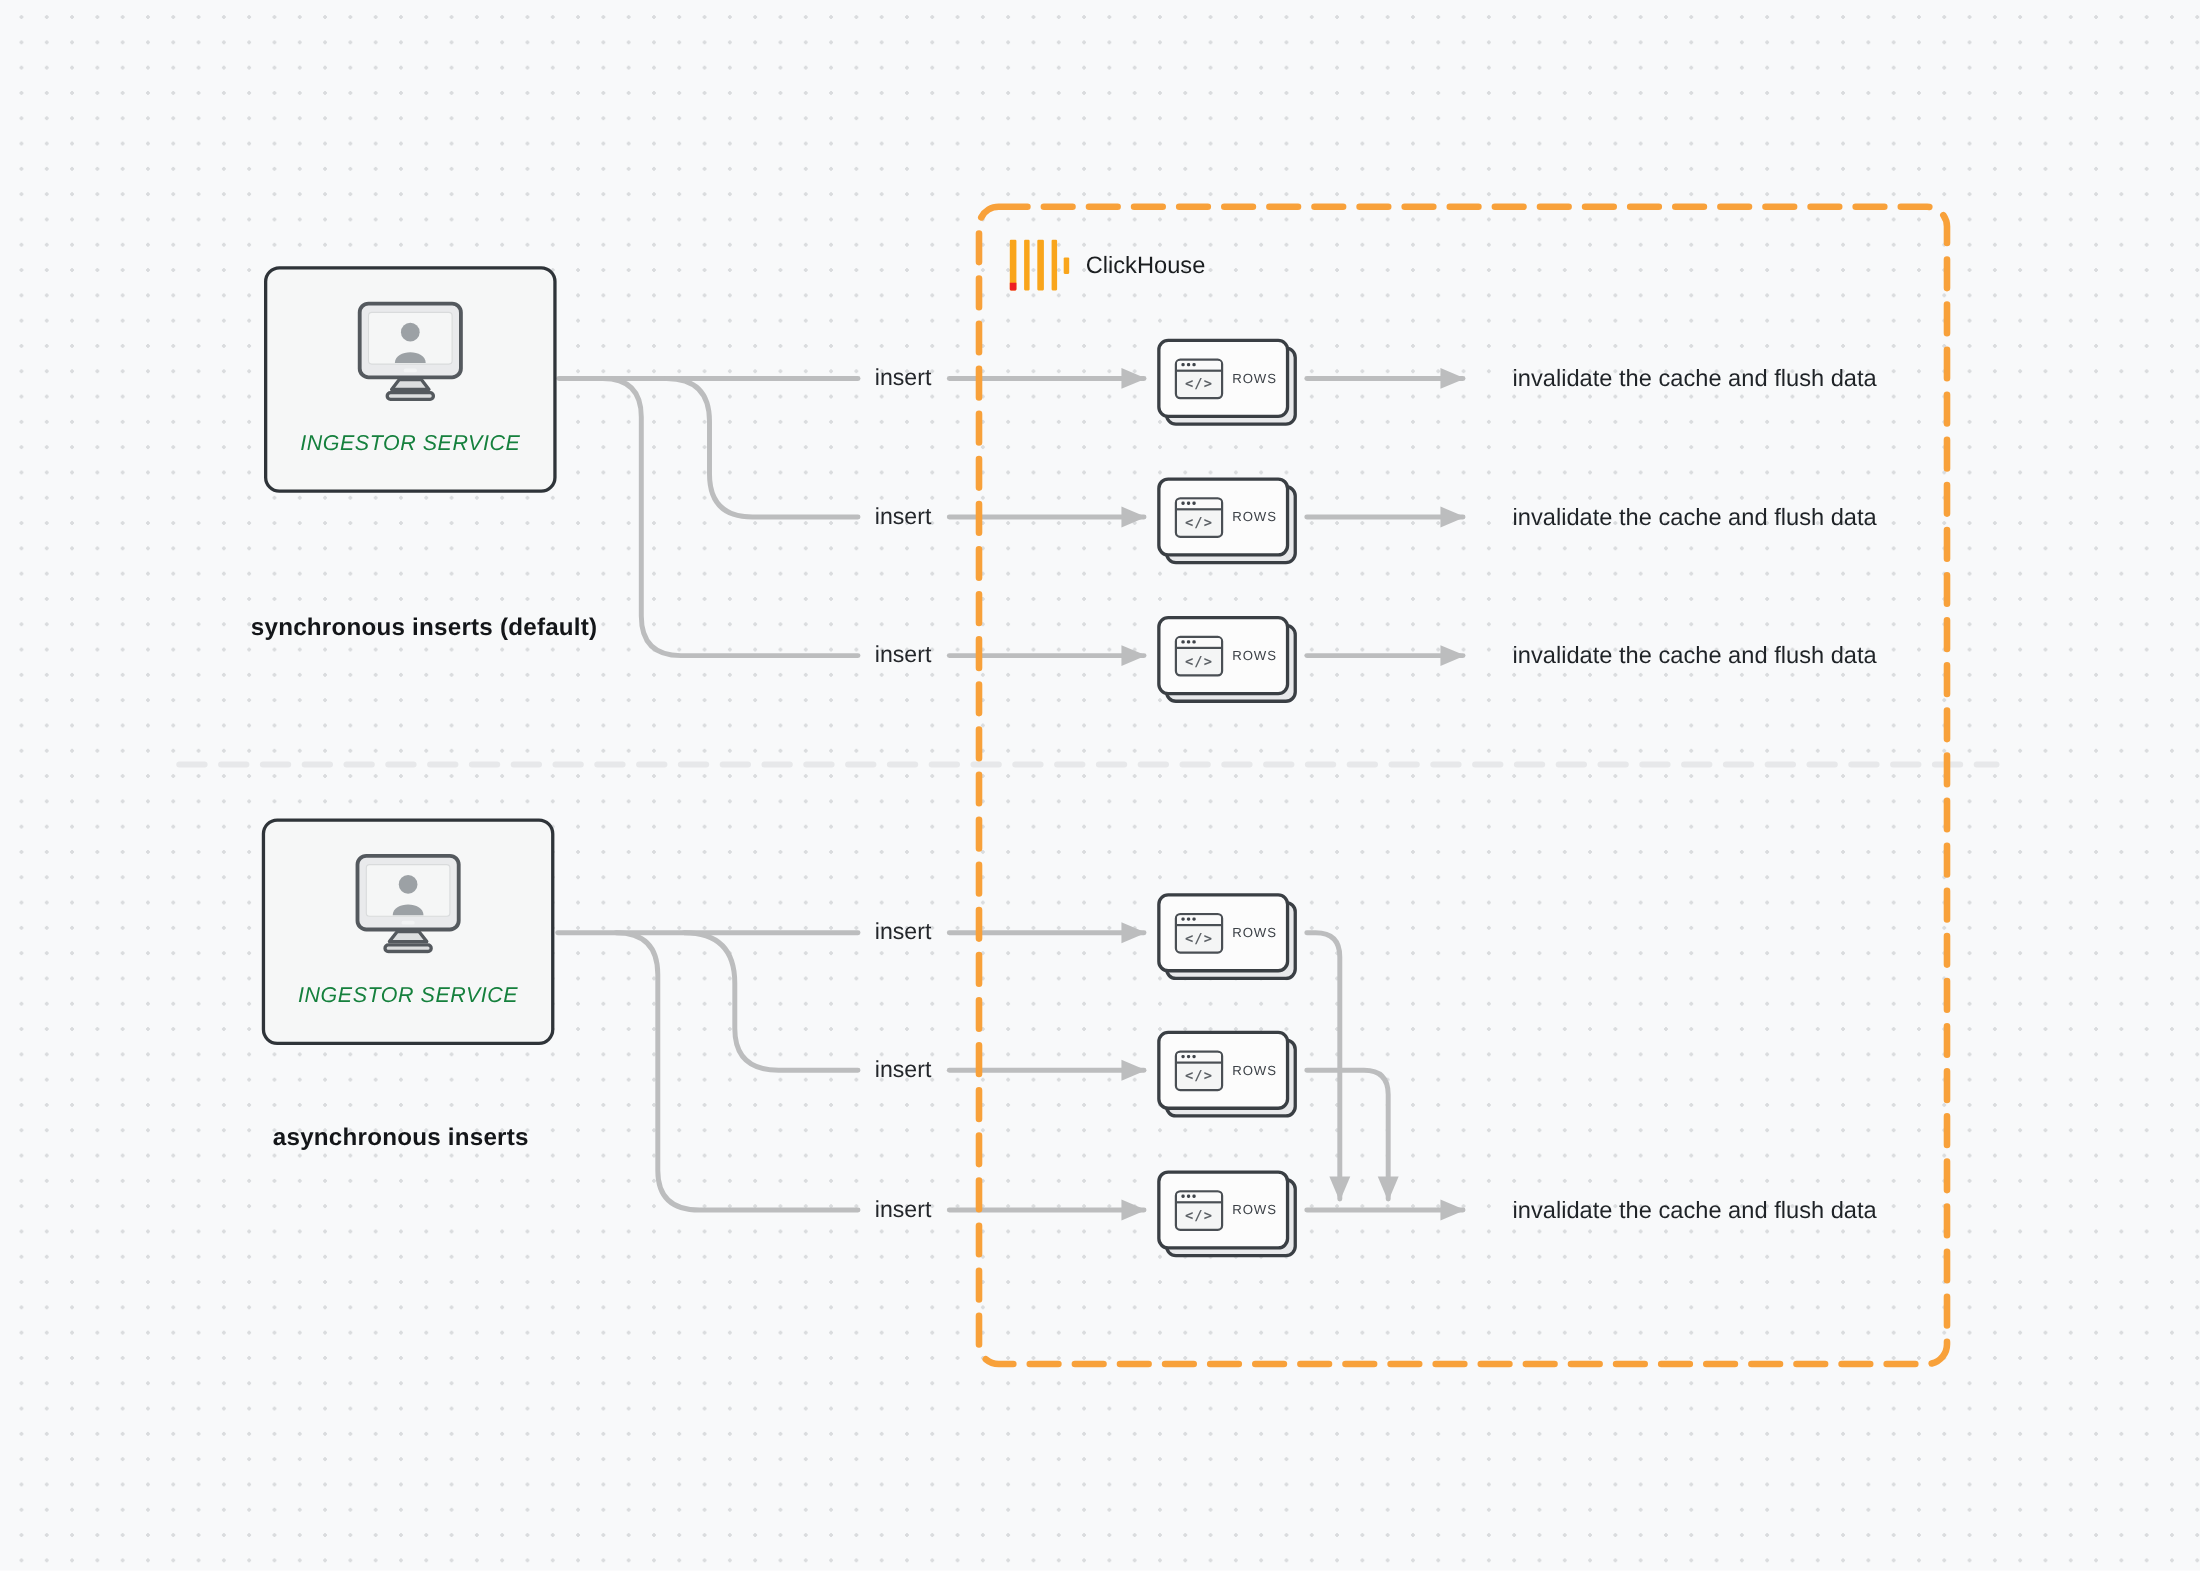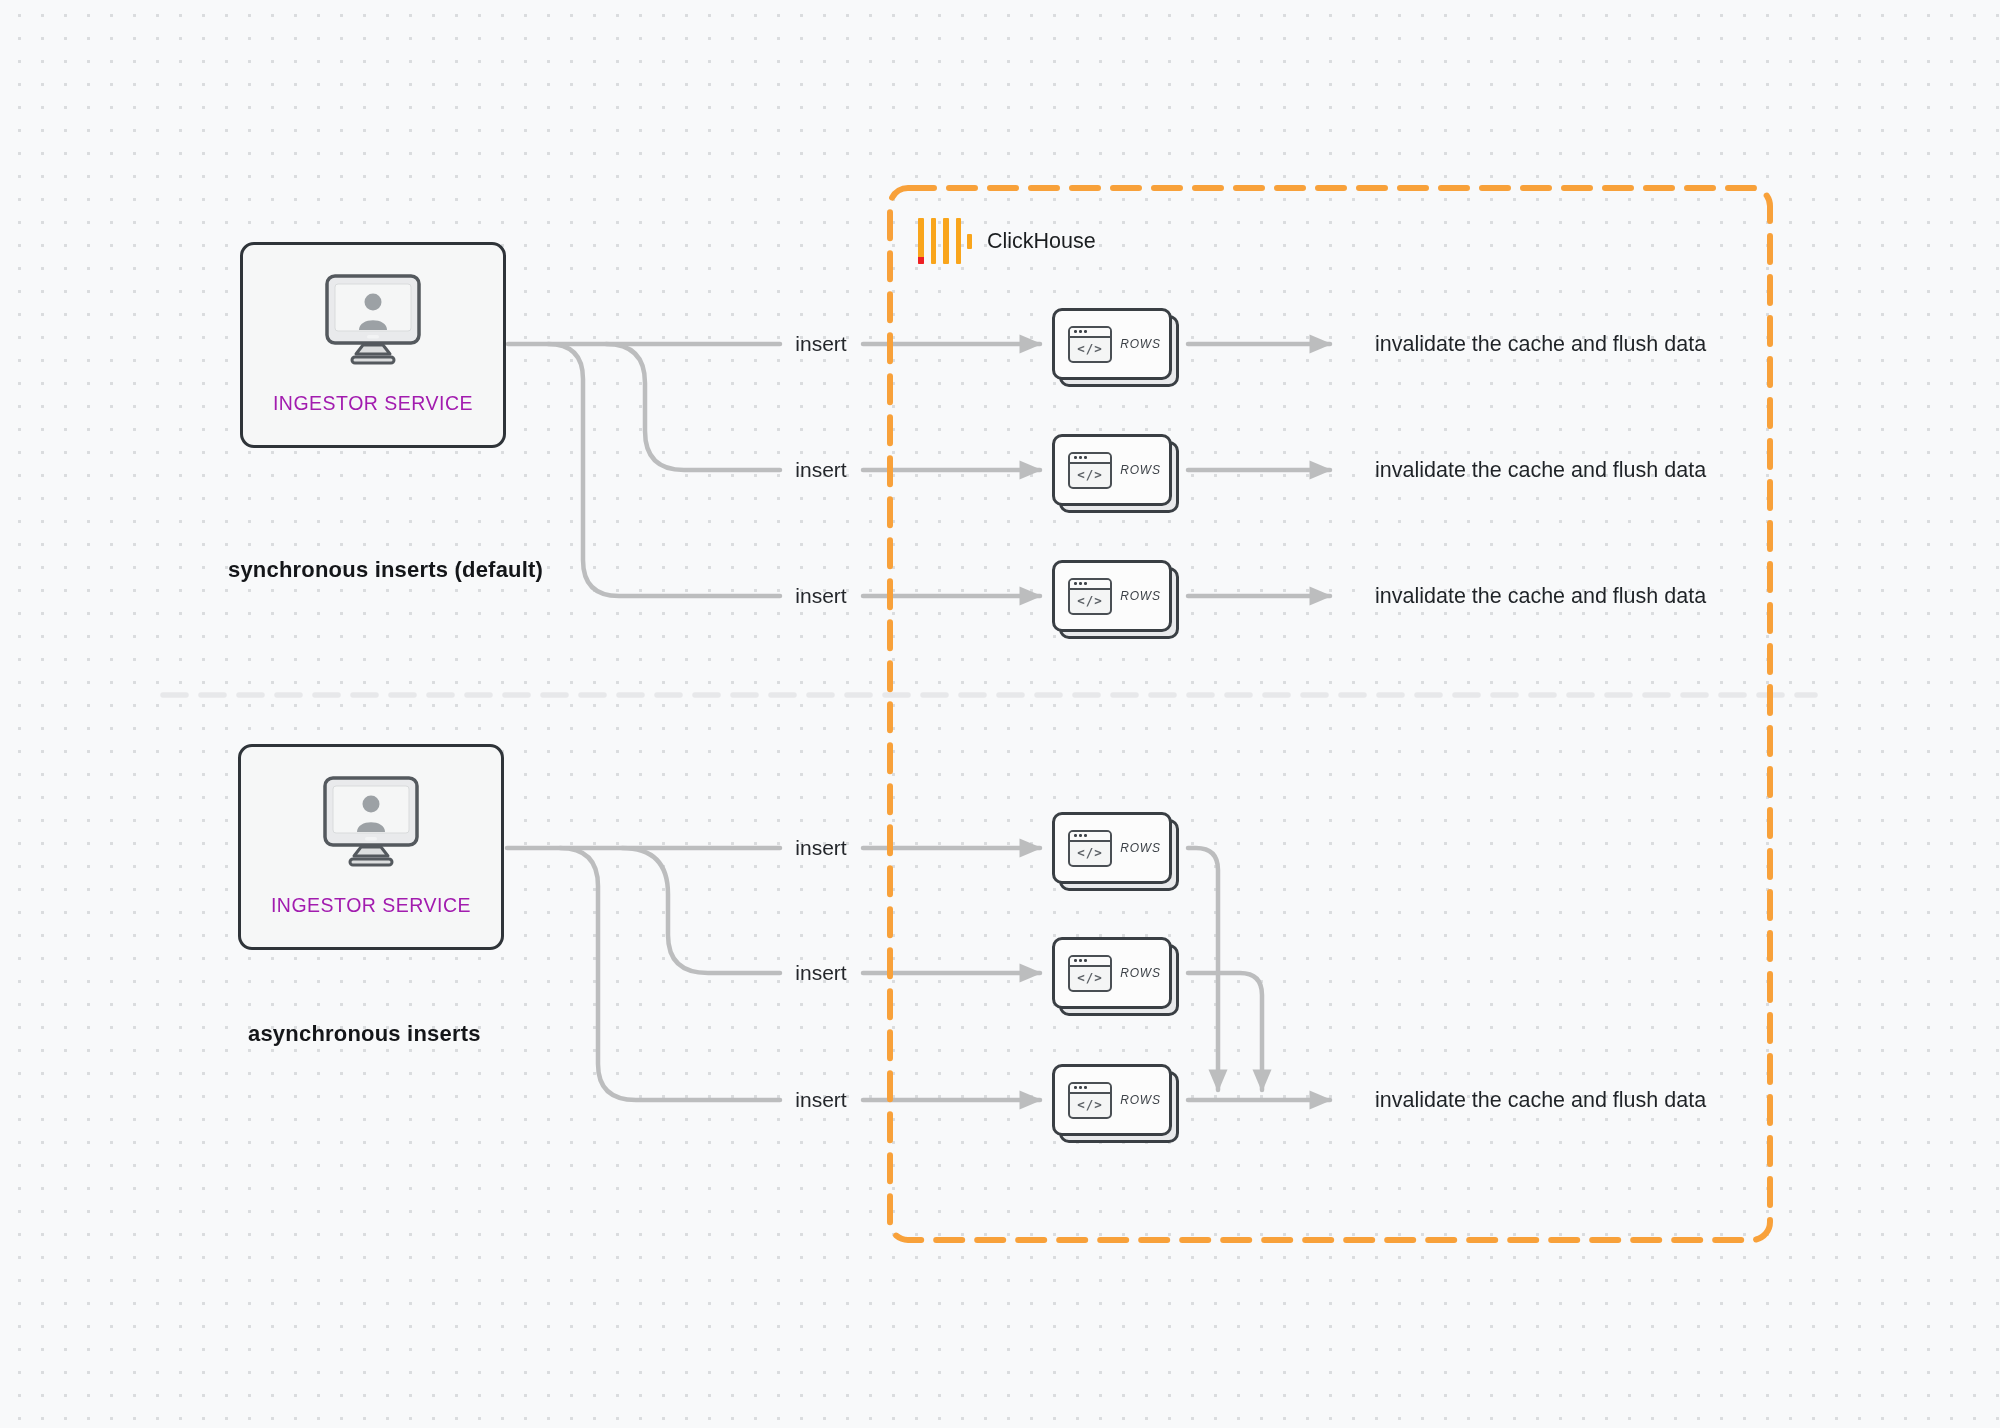"ROWS" .rows-label { font-style: italic -> none }
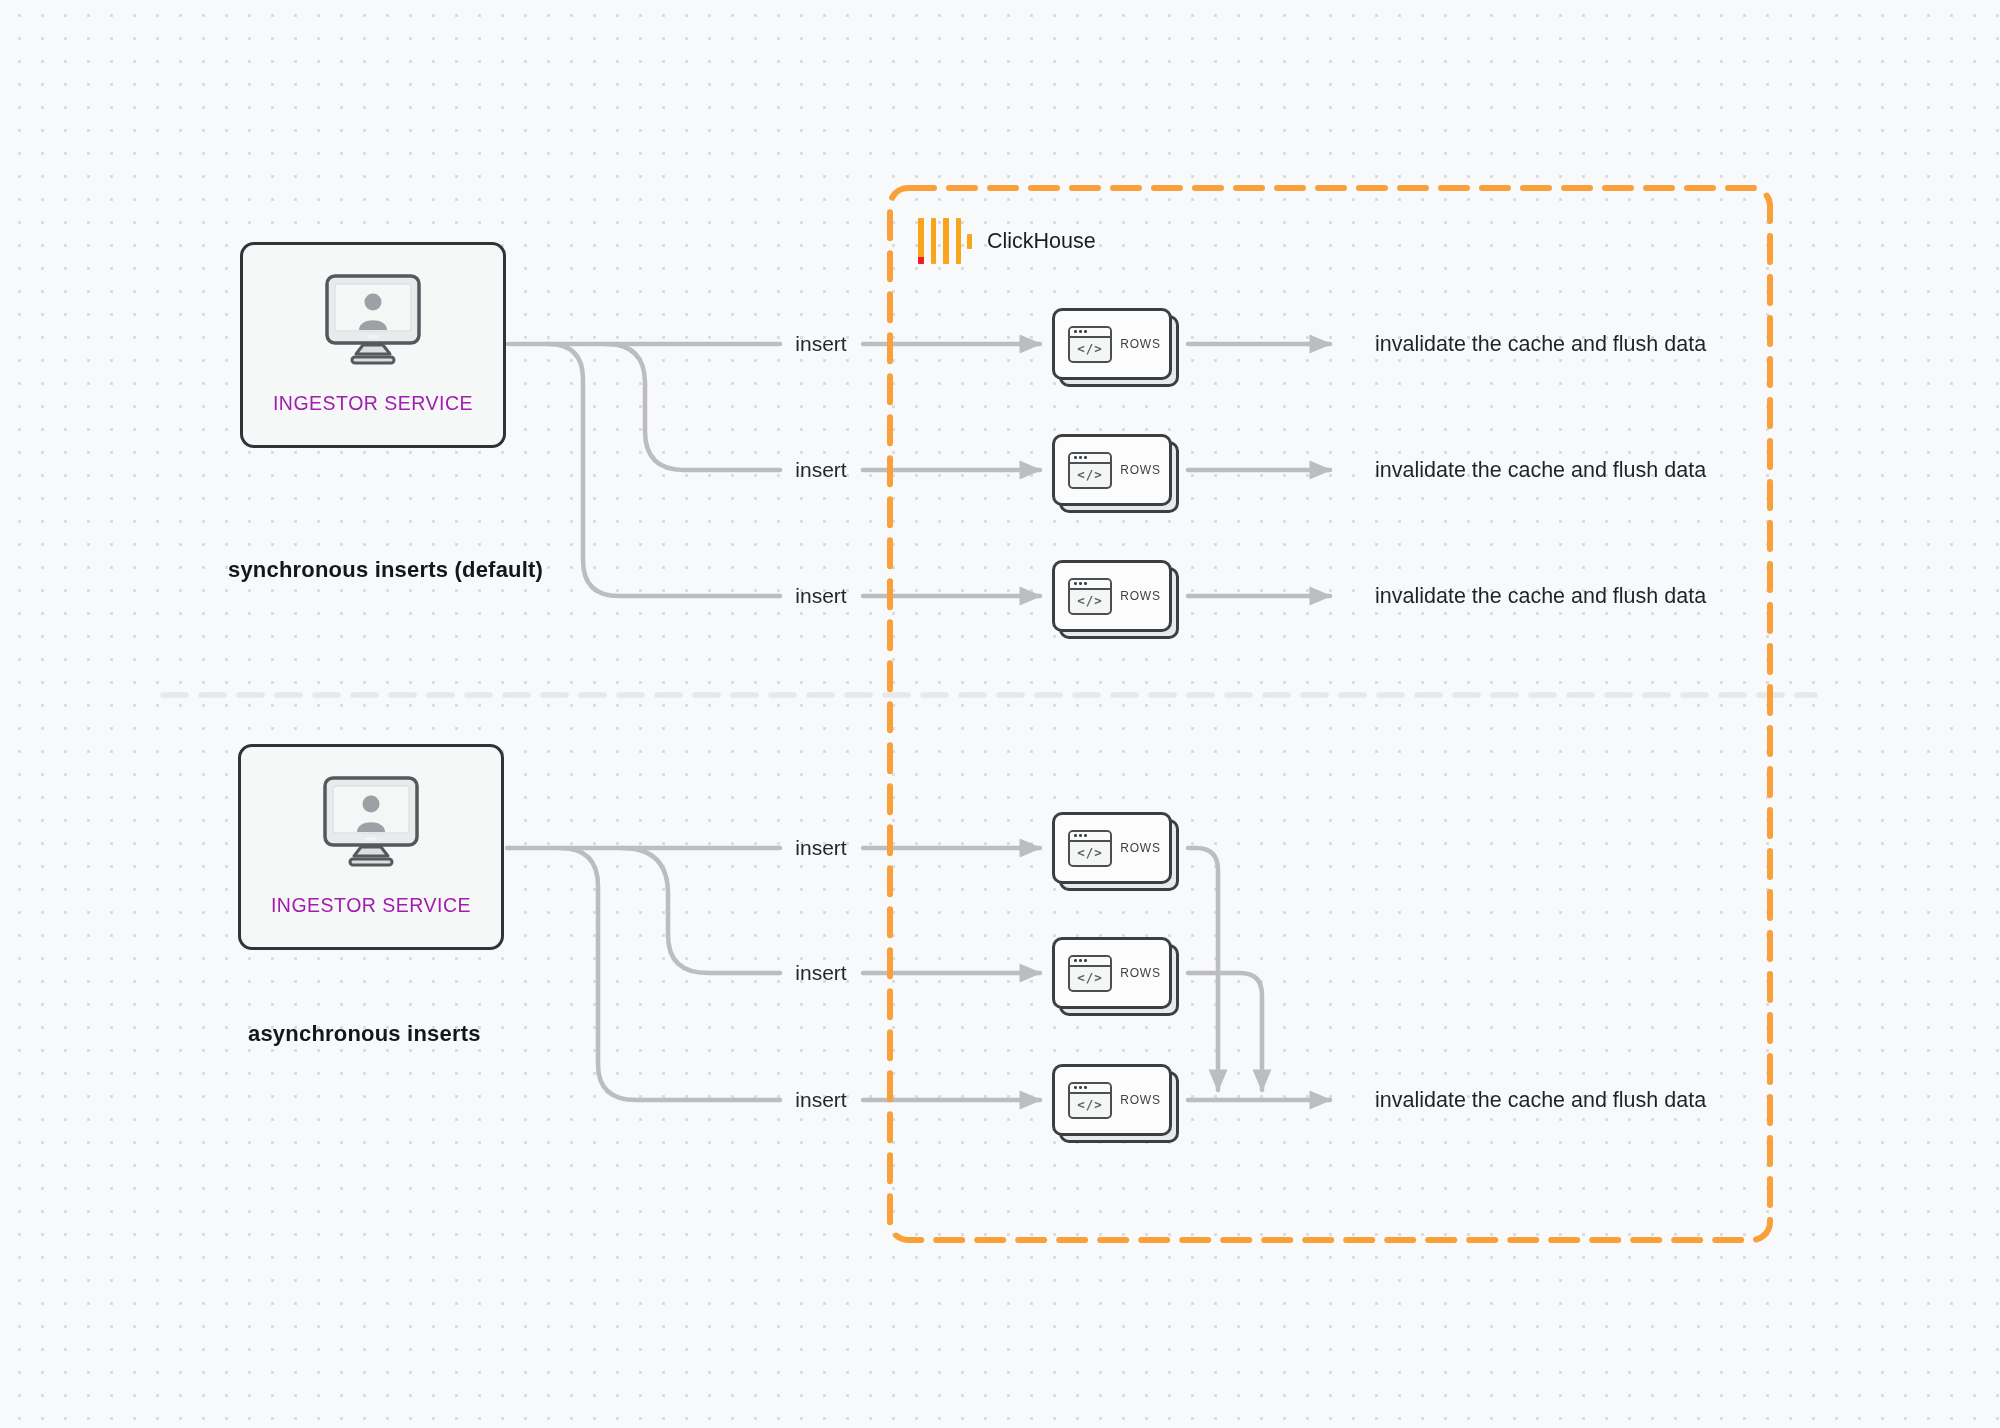"INGESTOR SERVICE" .service-label { color: #a21caf -> #15803d; font-style: none -> italic }
